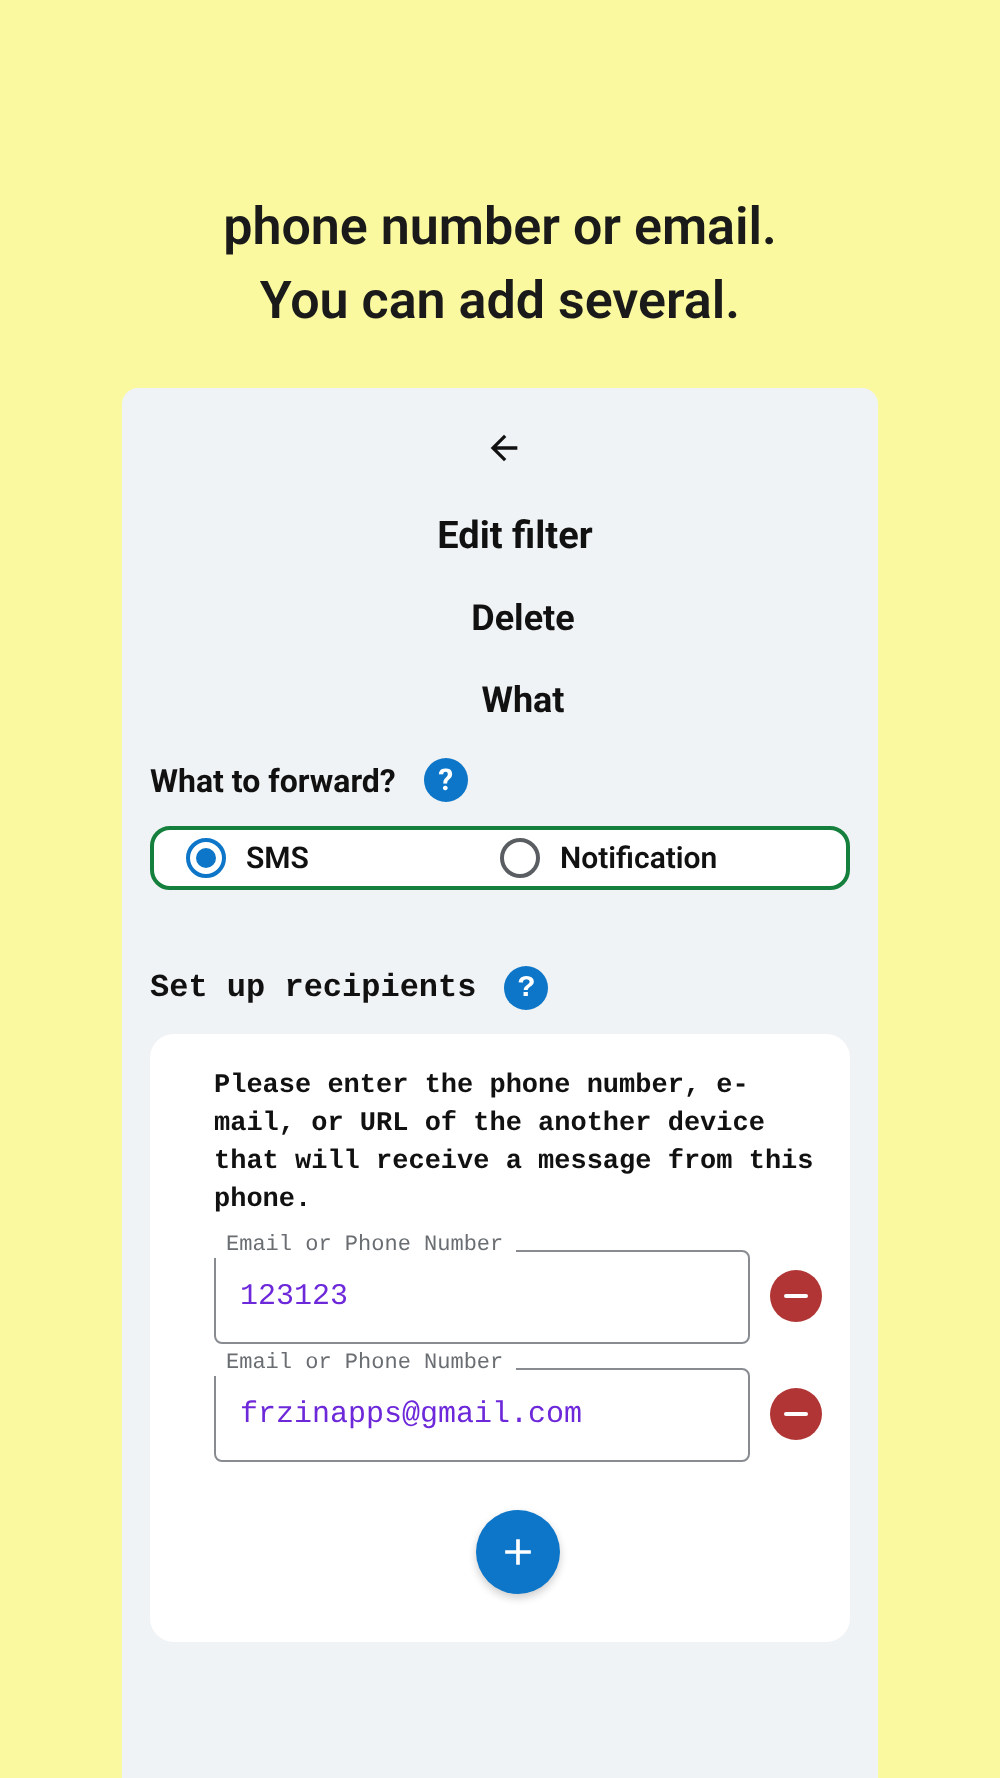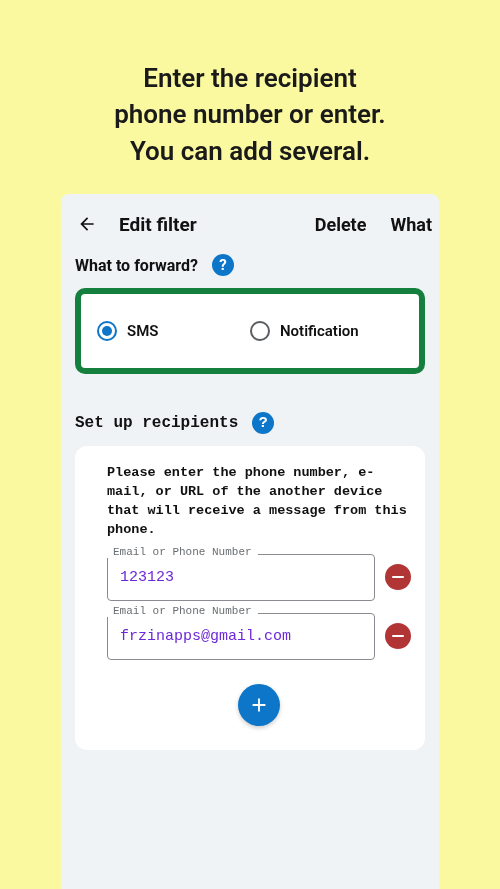"Enter the recipient" span { html: <span>Enter the recipient</span> -> none }
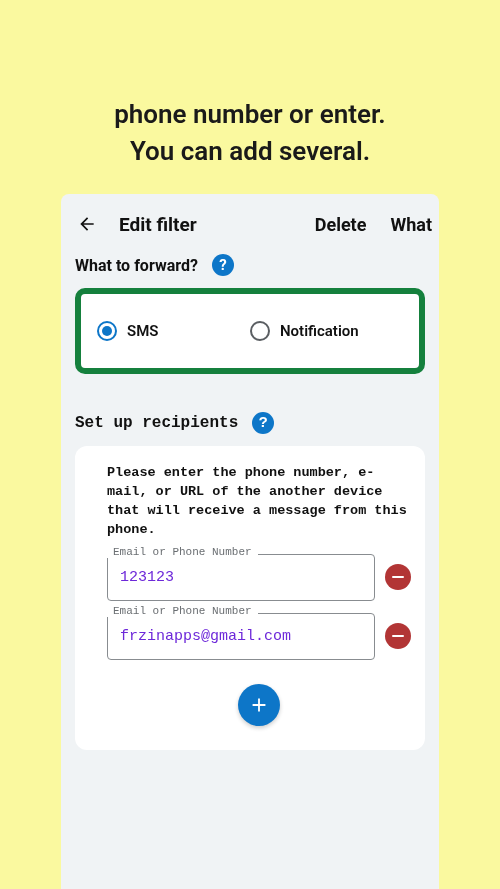"phone number or enter." span { text: enter -> email }
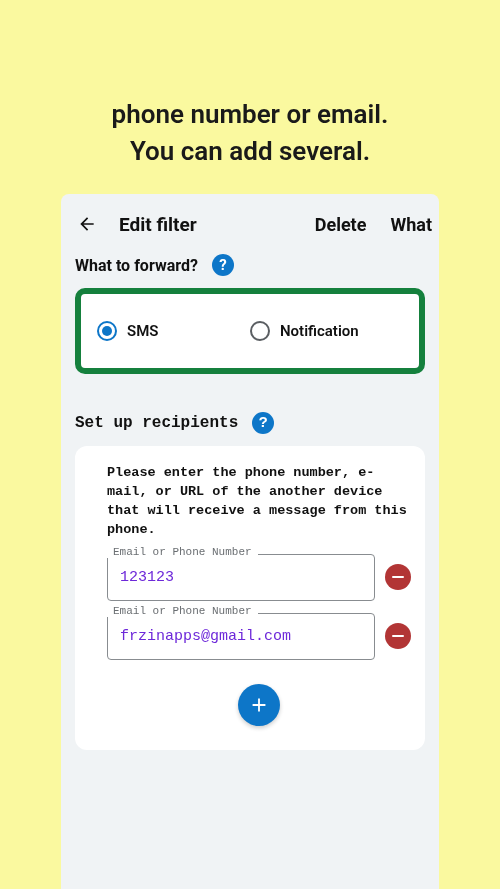"Edit filter" .app-bar { flex-direction: none -> column; gap: 8px -> 20px }
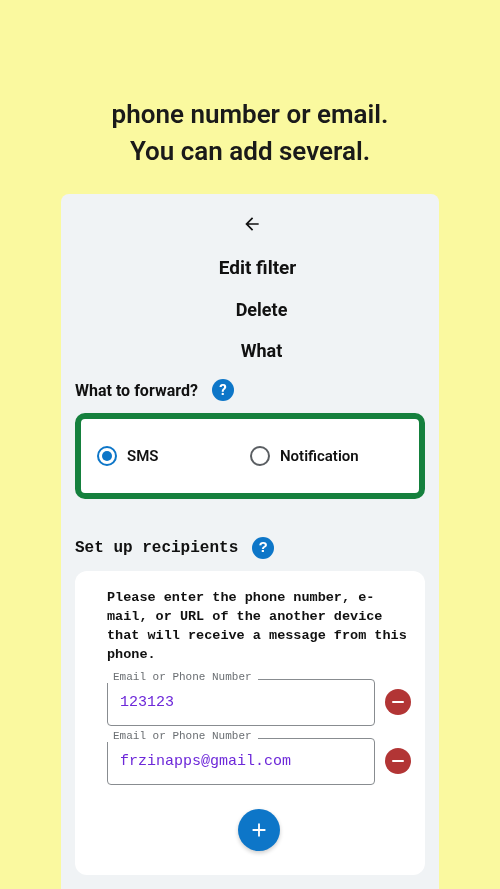"SMS" .card { border: 6px solid #15803d -> 2px solid #15803d; padding: 27px 16px -> 4px 16px }
